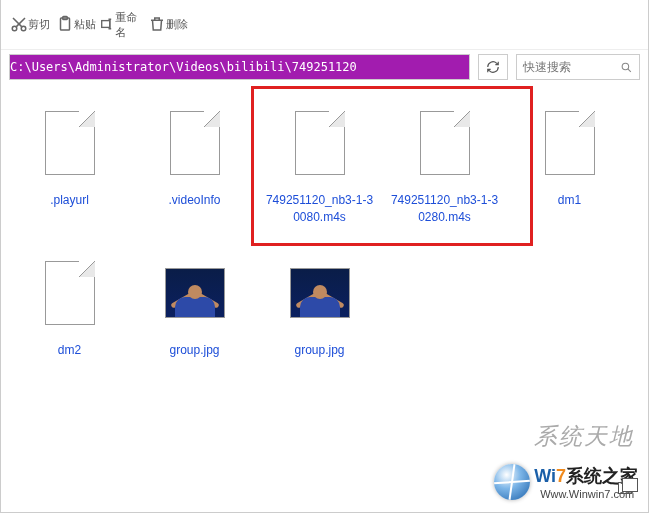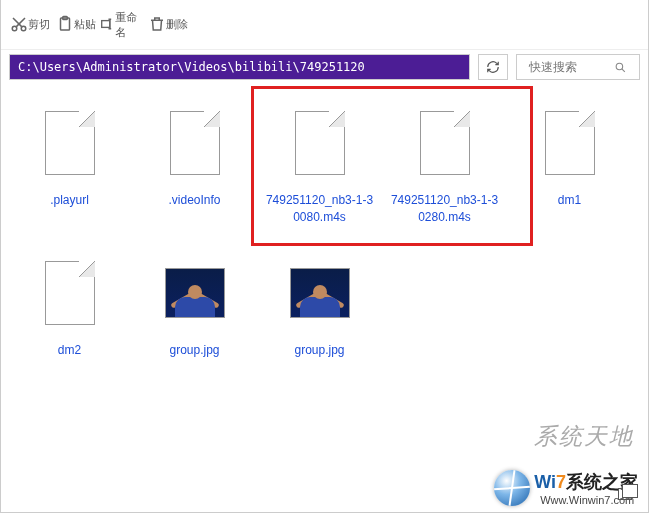"C:\Users\Administrator\Videos\bilibili\7" .path-input { background: #4c1d95 -> #a21caf; padding: 0 8px -> 0 0 }
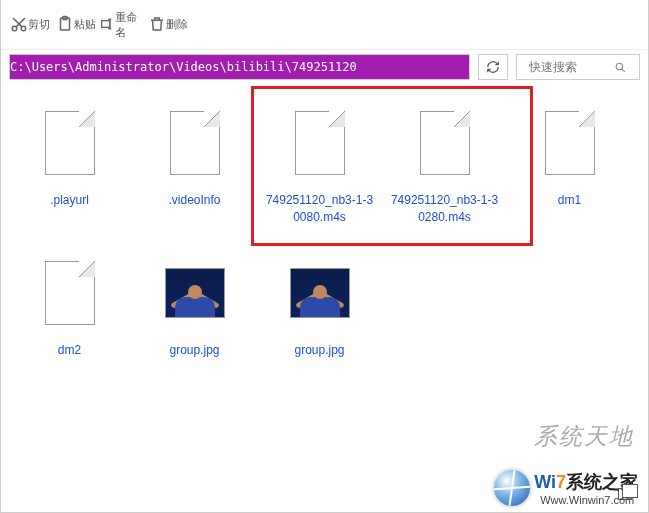"快速搜索" .search-box { padding: 0 12px -> 0 6px }
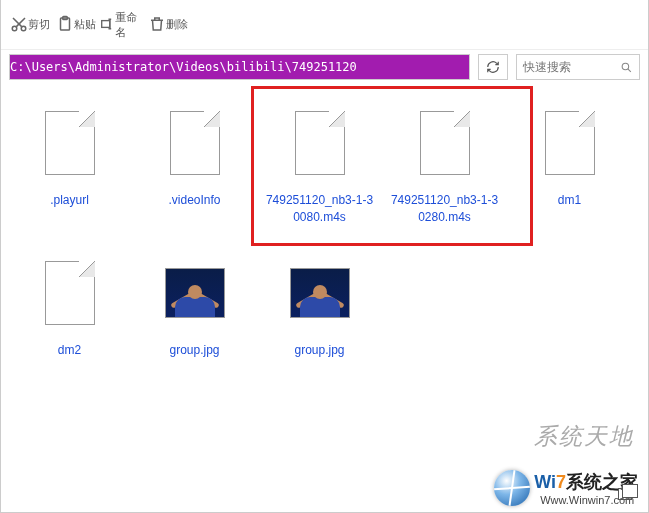"Wi7系统之家" .logo-row { bottom: 6px -> 12px }
